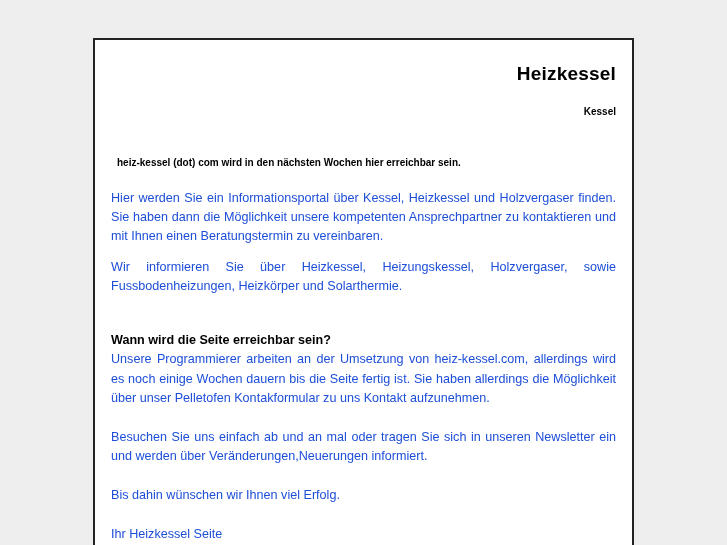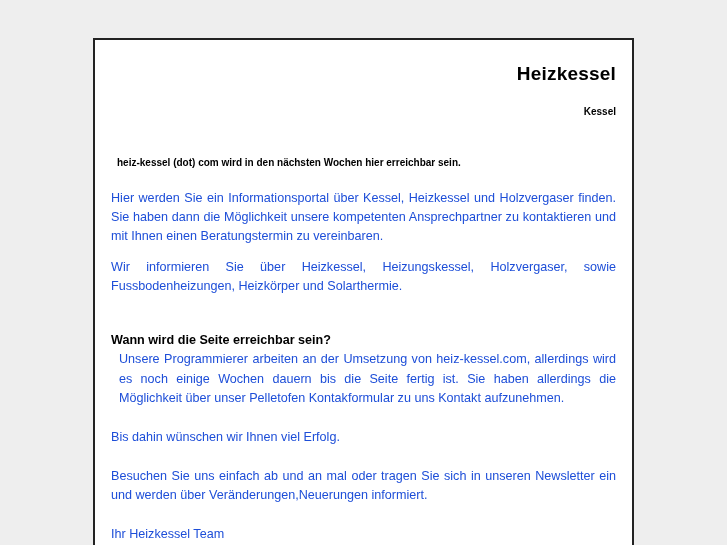"Unsere Programmierer arbeiten an der" .para.after-subhead { margin-left: 8px -> none }
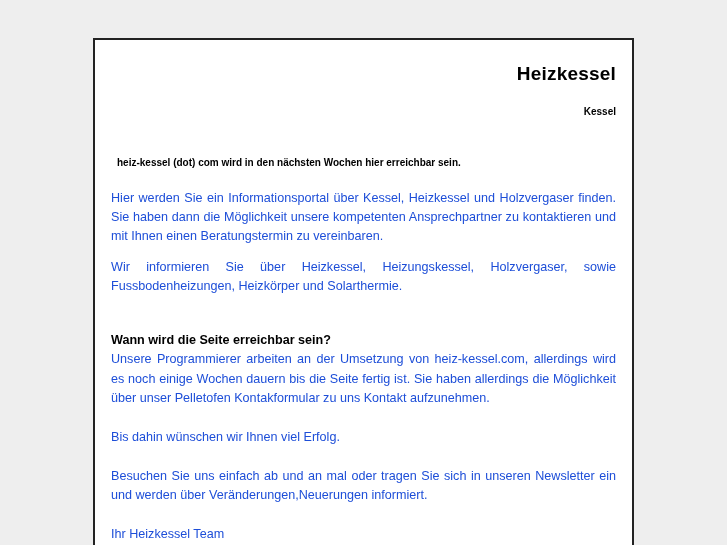"Bis dahin wünschen wir Ihnen" p.para { order: before "Besuchen Sie uns einfach ab" -> after "Besuchen Sie uns einfach ab" }
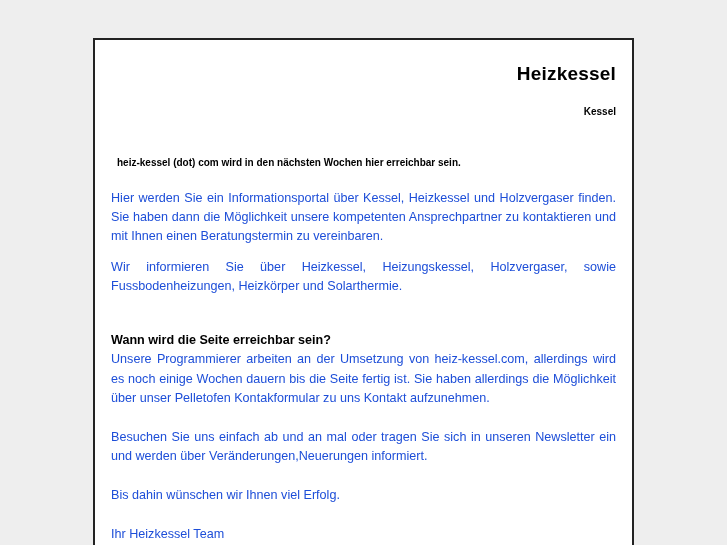"Ihr Heizkessel Team" p.para { text: Team -> Seite }
